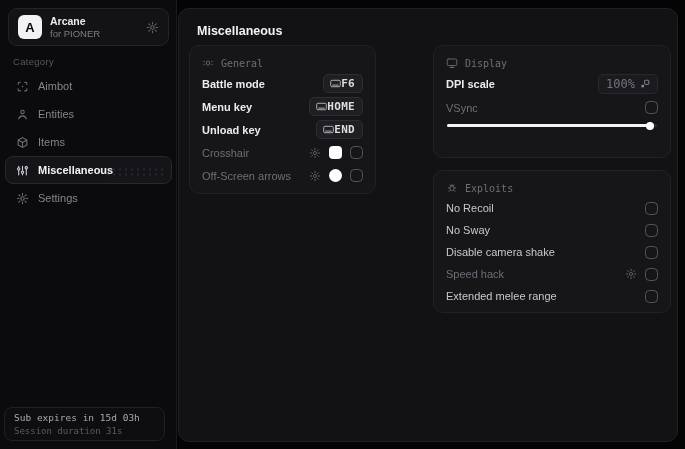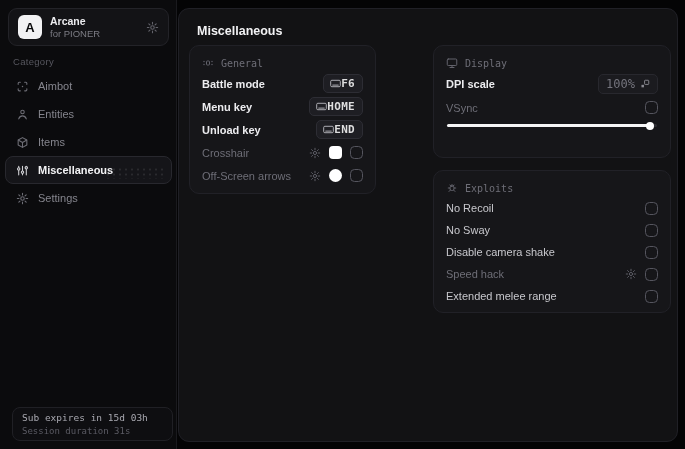"Sub expires in 15d 03h" .sidebar-footer { left: 12px -> 4px }
